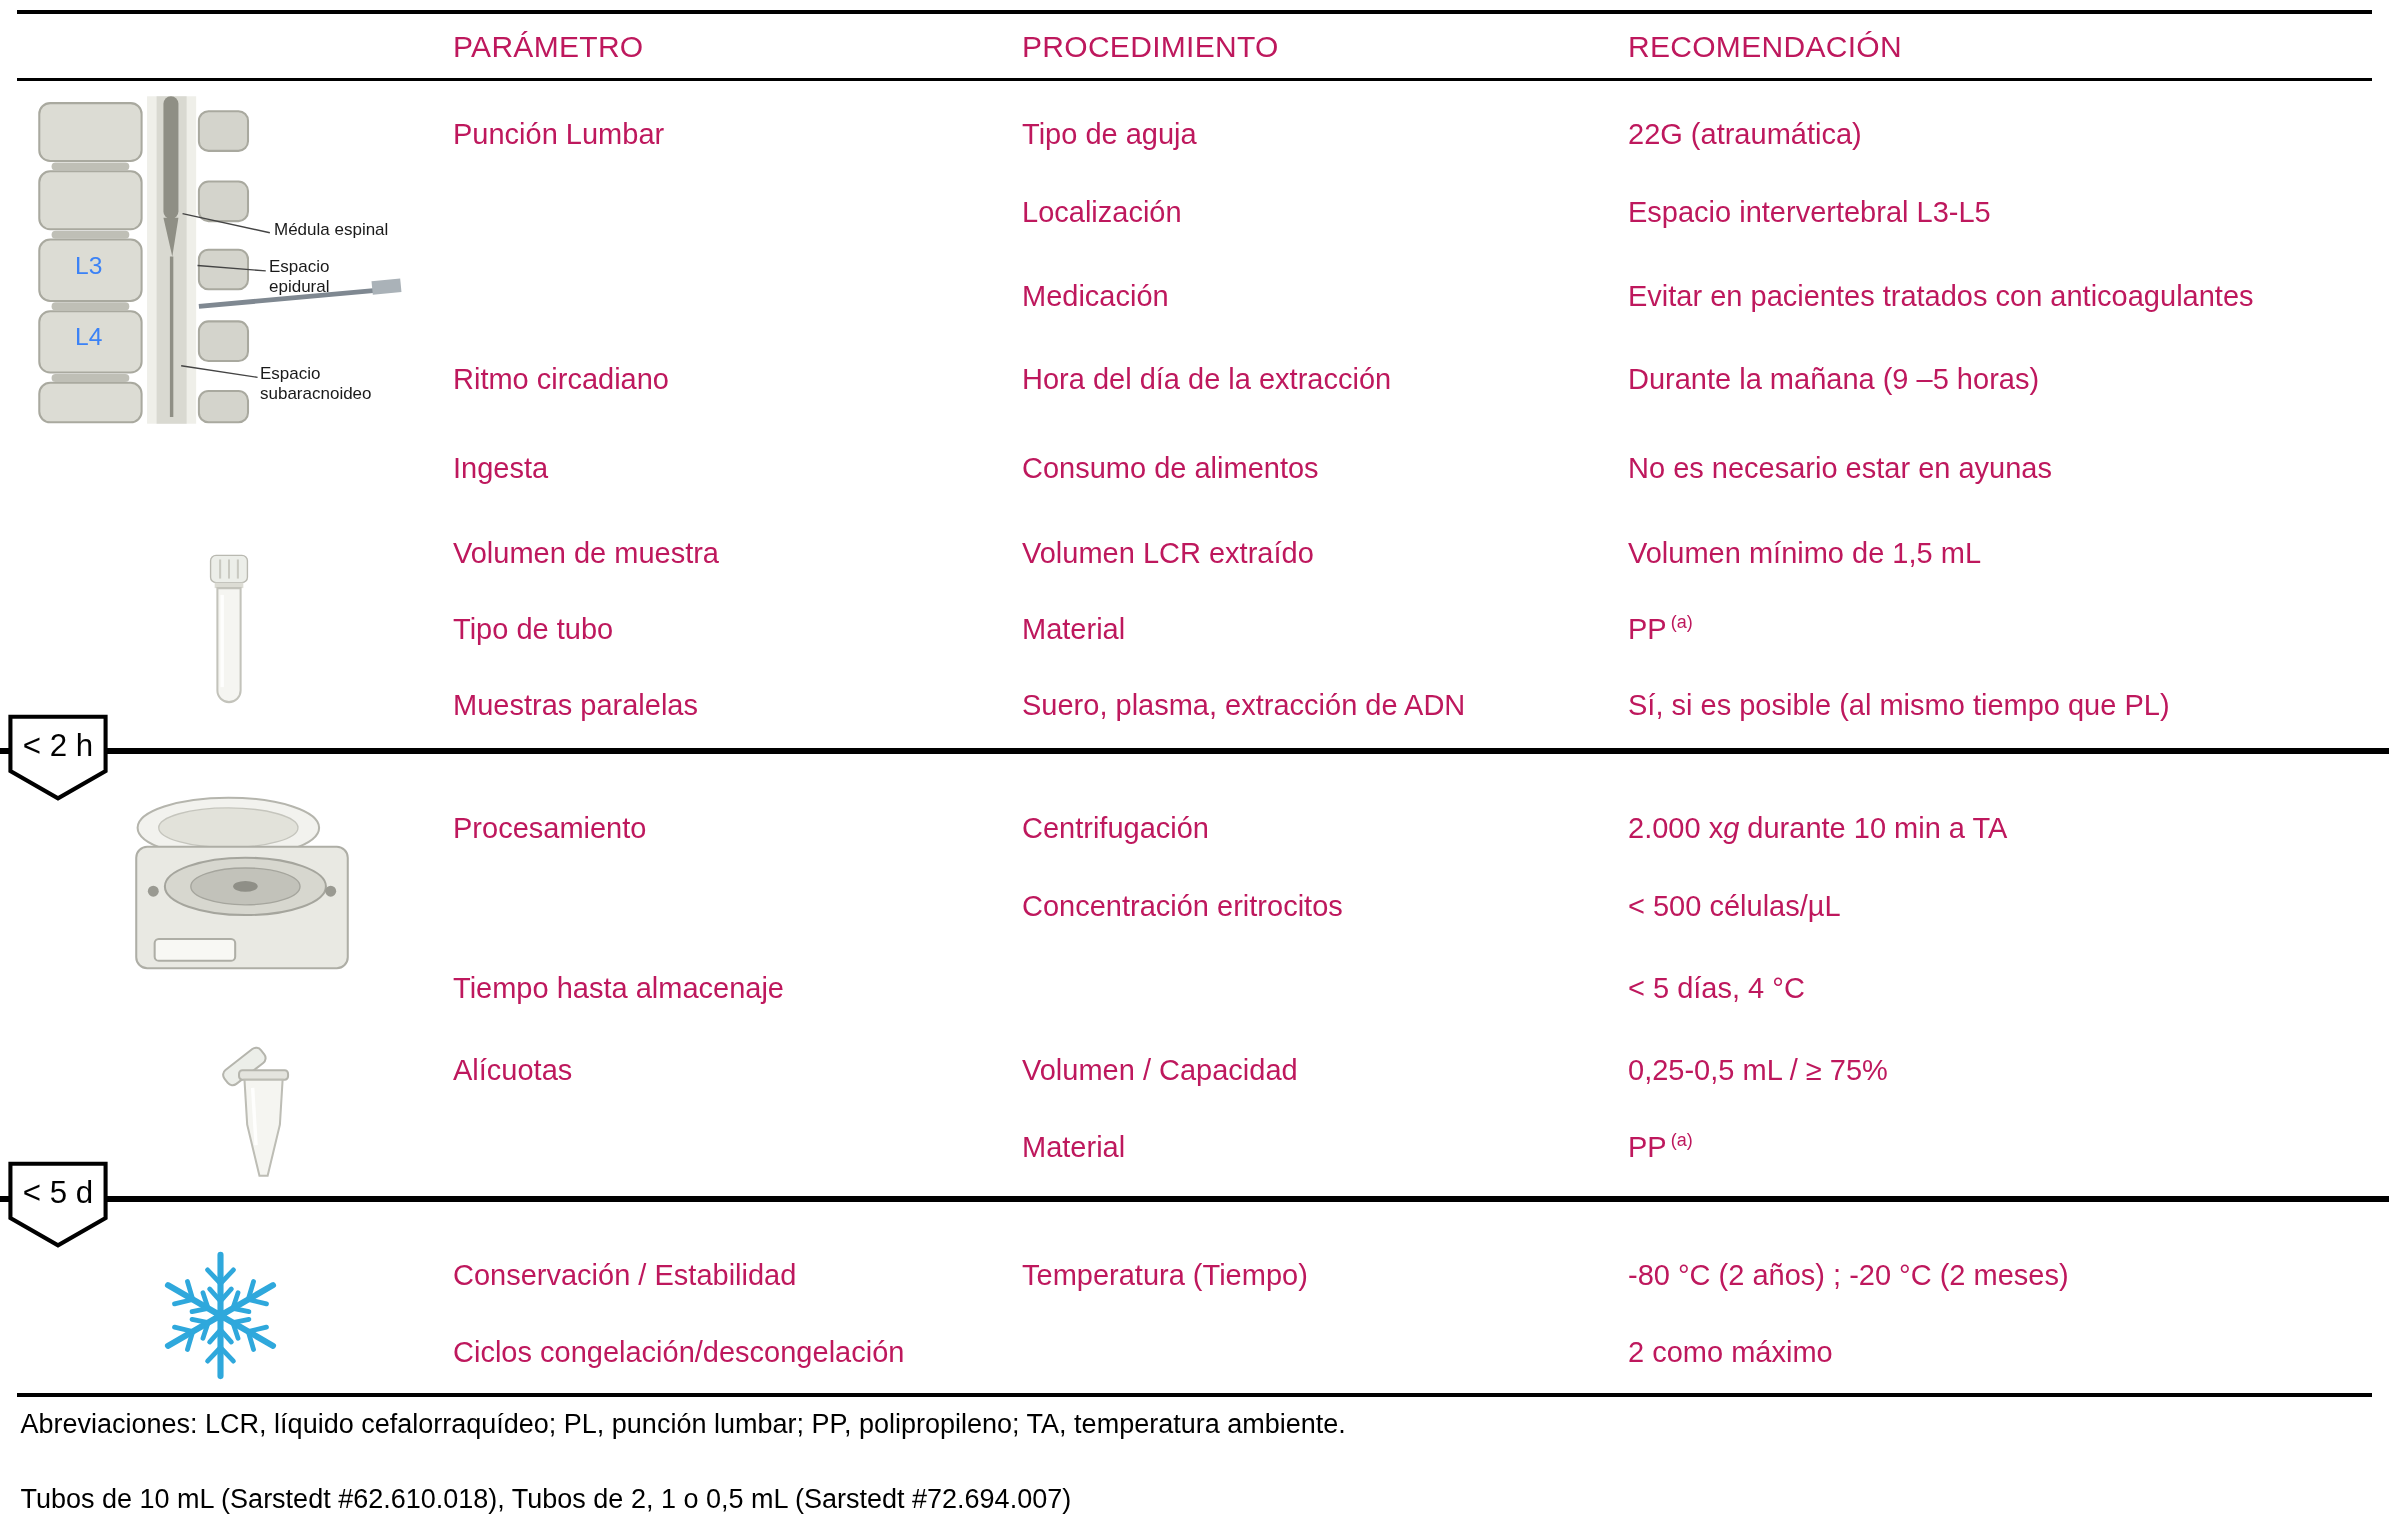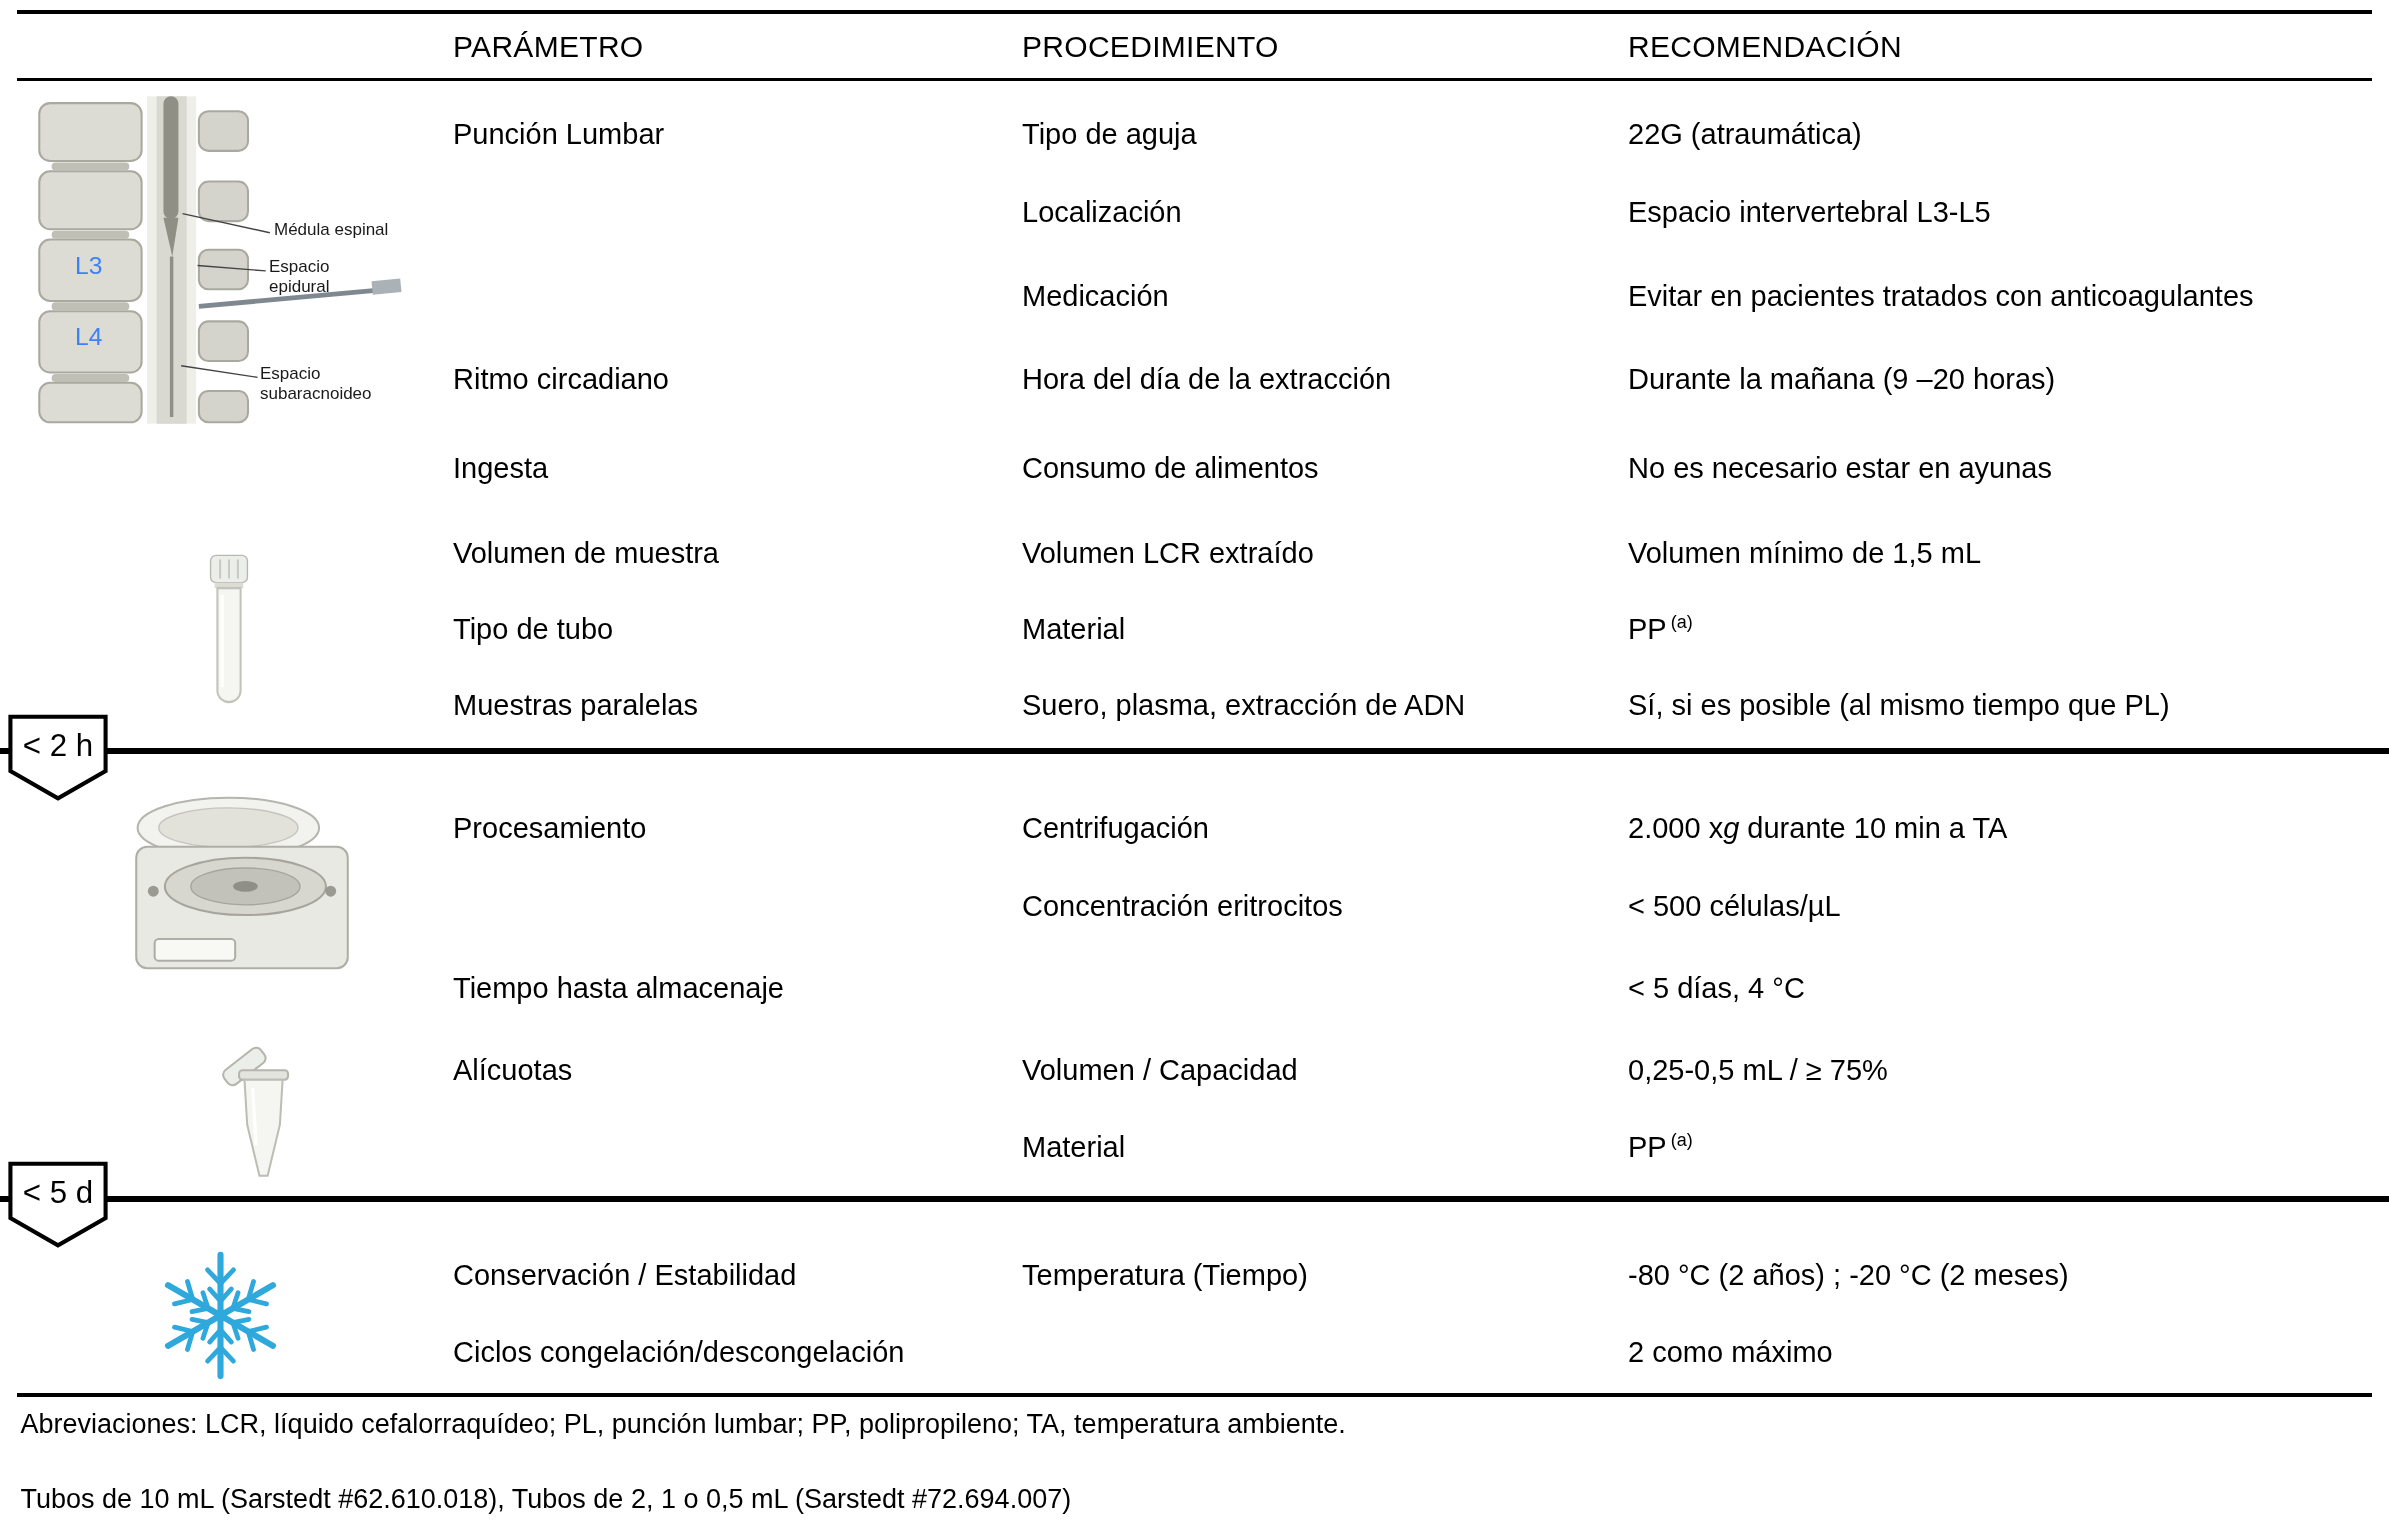"PARÁMETRO" .cell { color: #000000 -> #be185d }
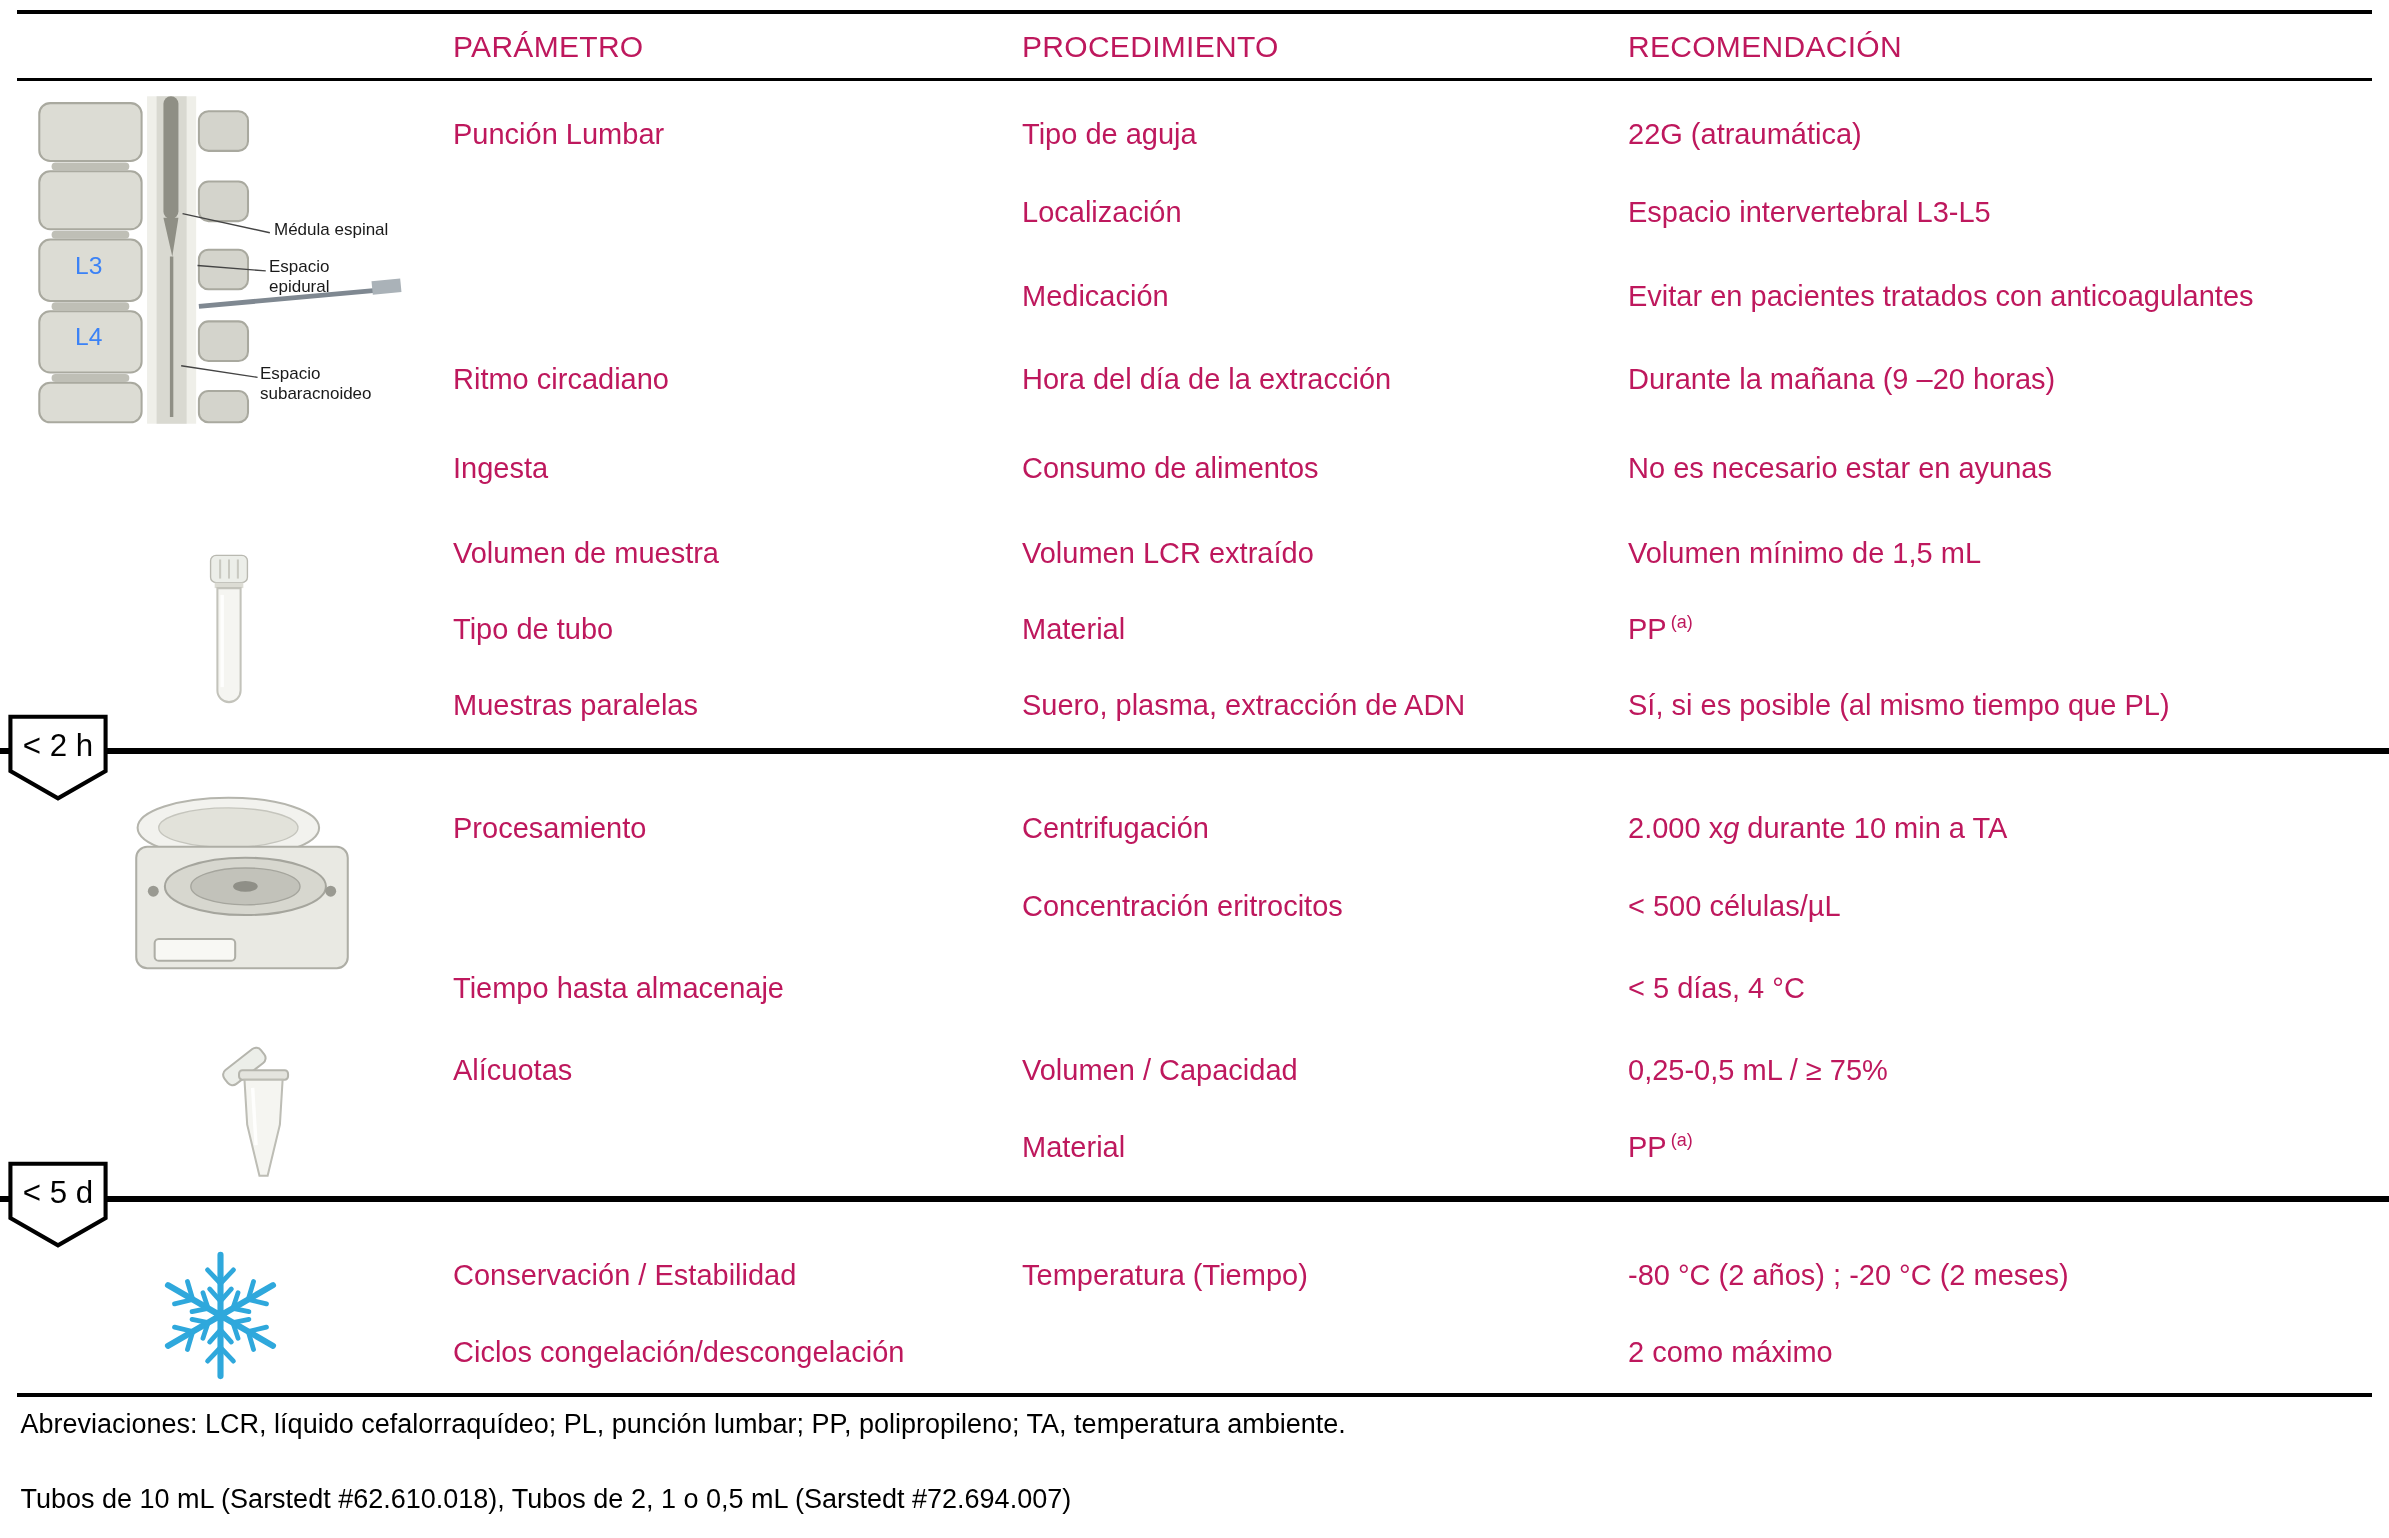"Durante la mañana (9 –20" span.cell { text: 20 -> 5 }
